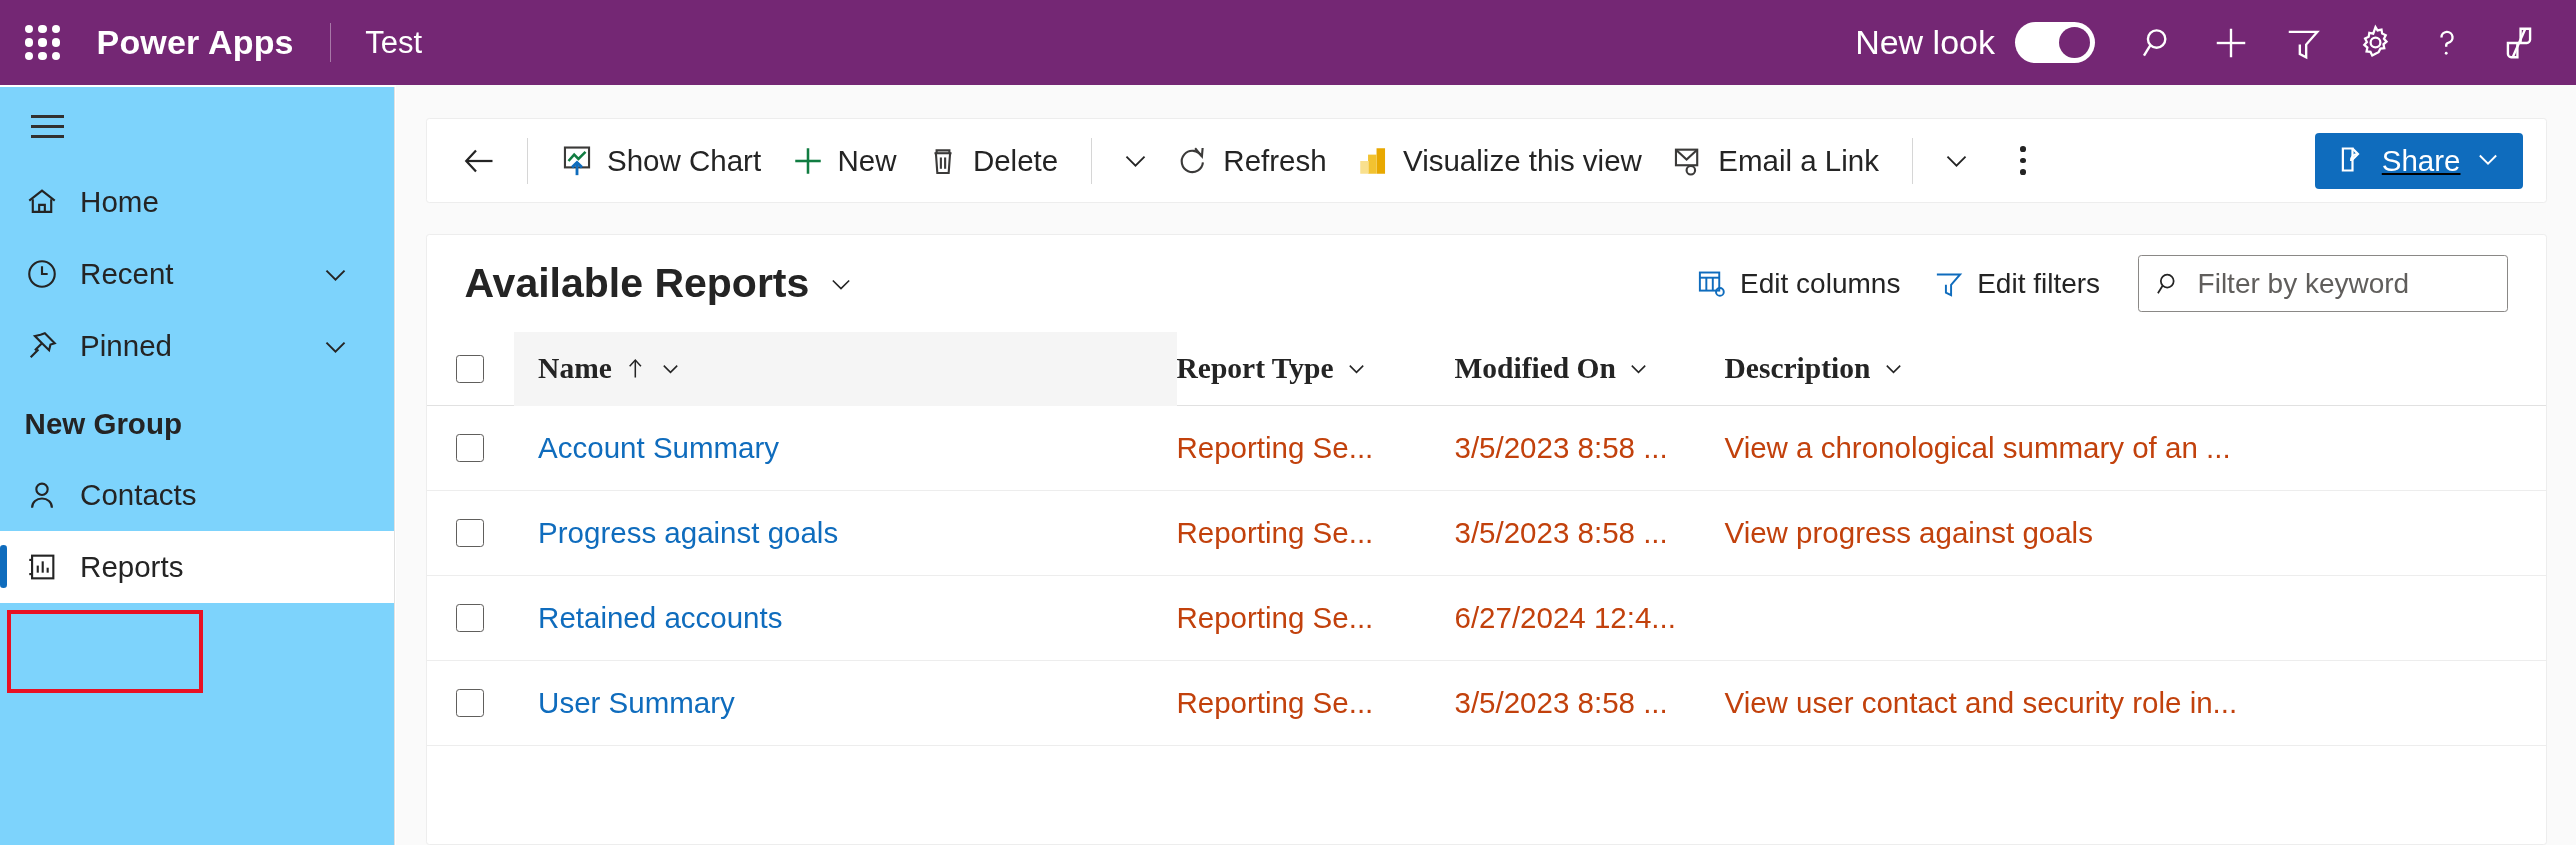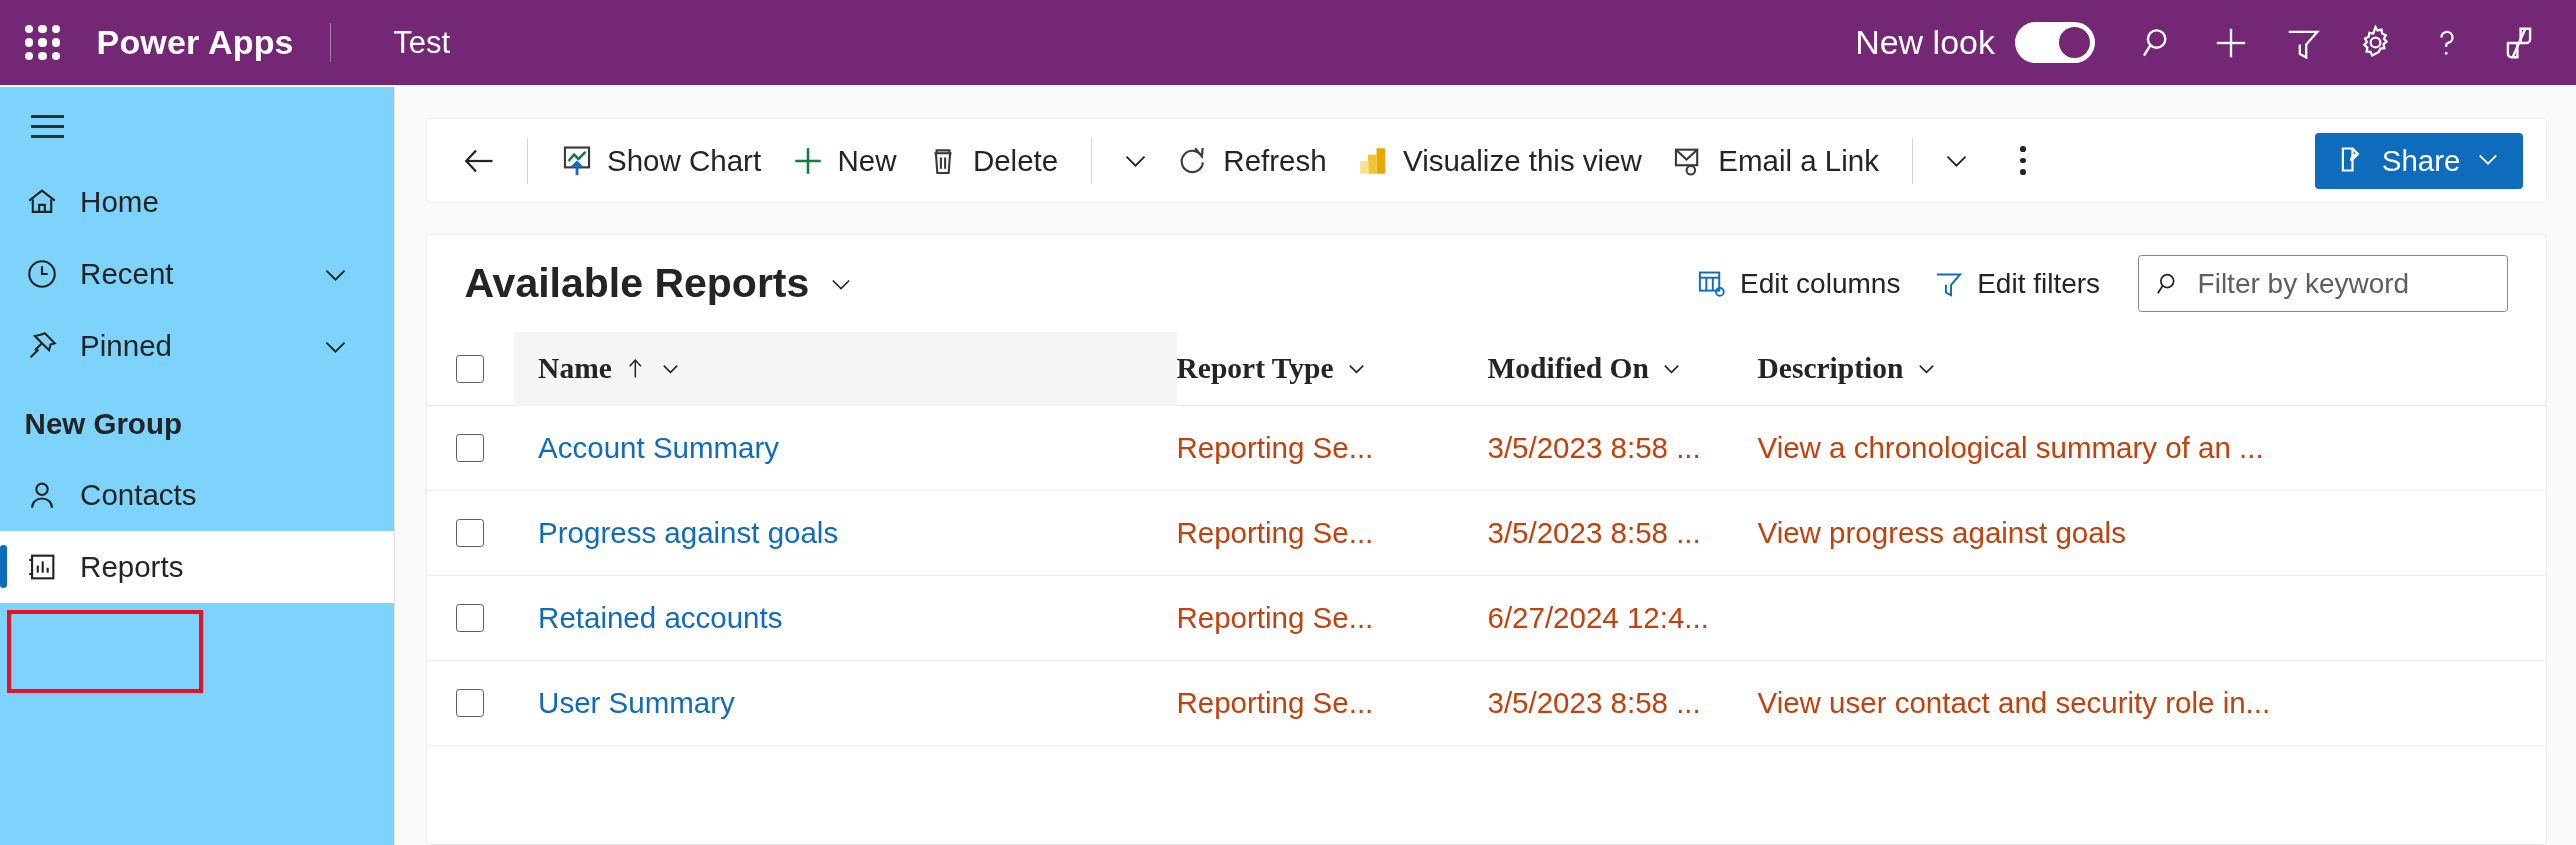"Test" #app-name { margin-left: 28px -> none }
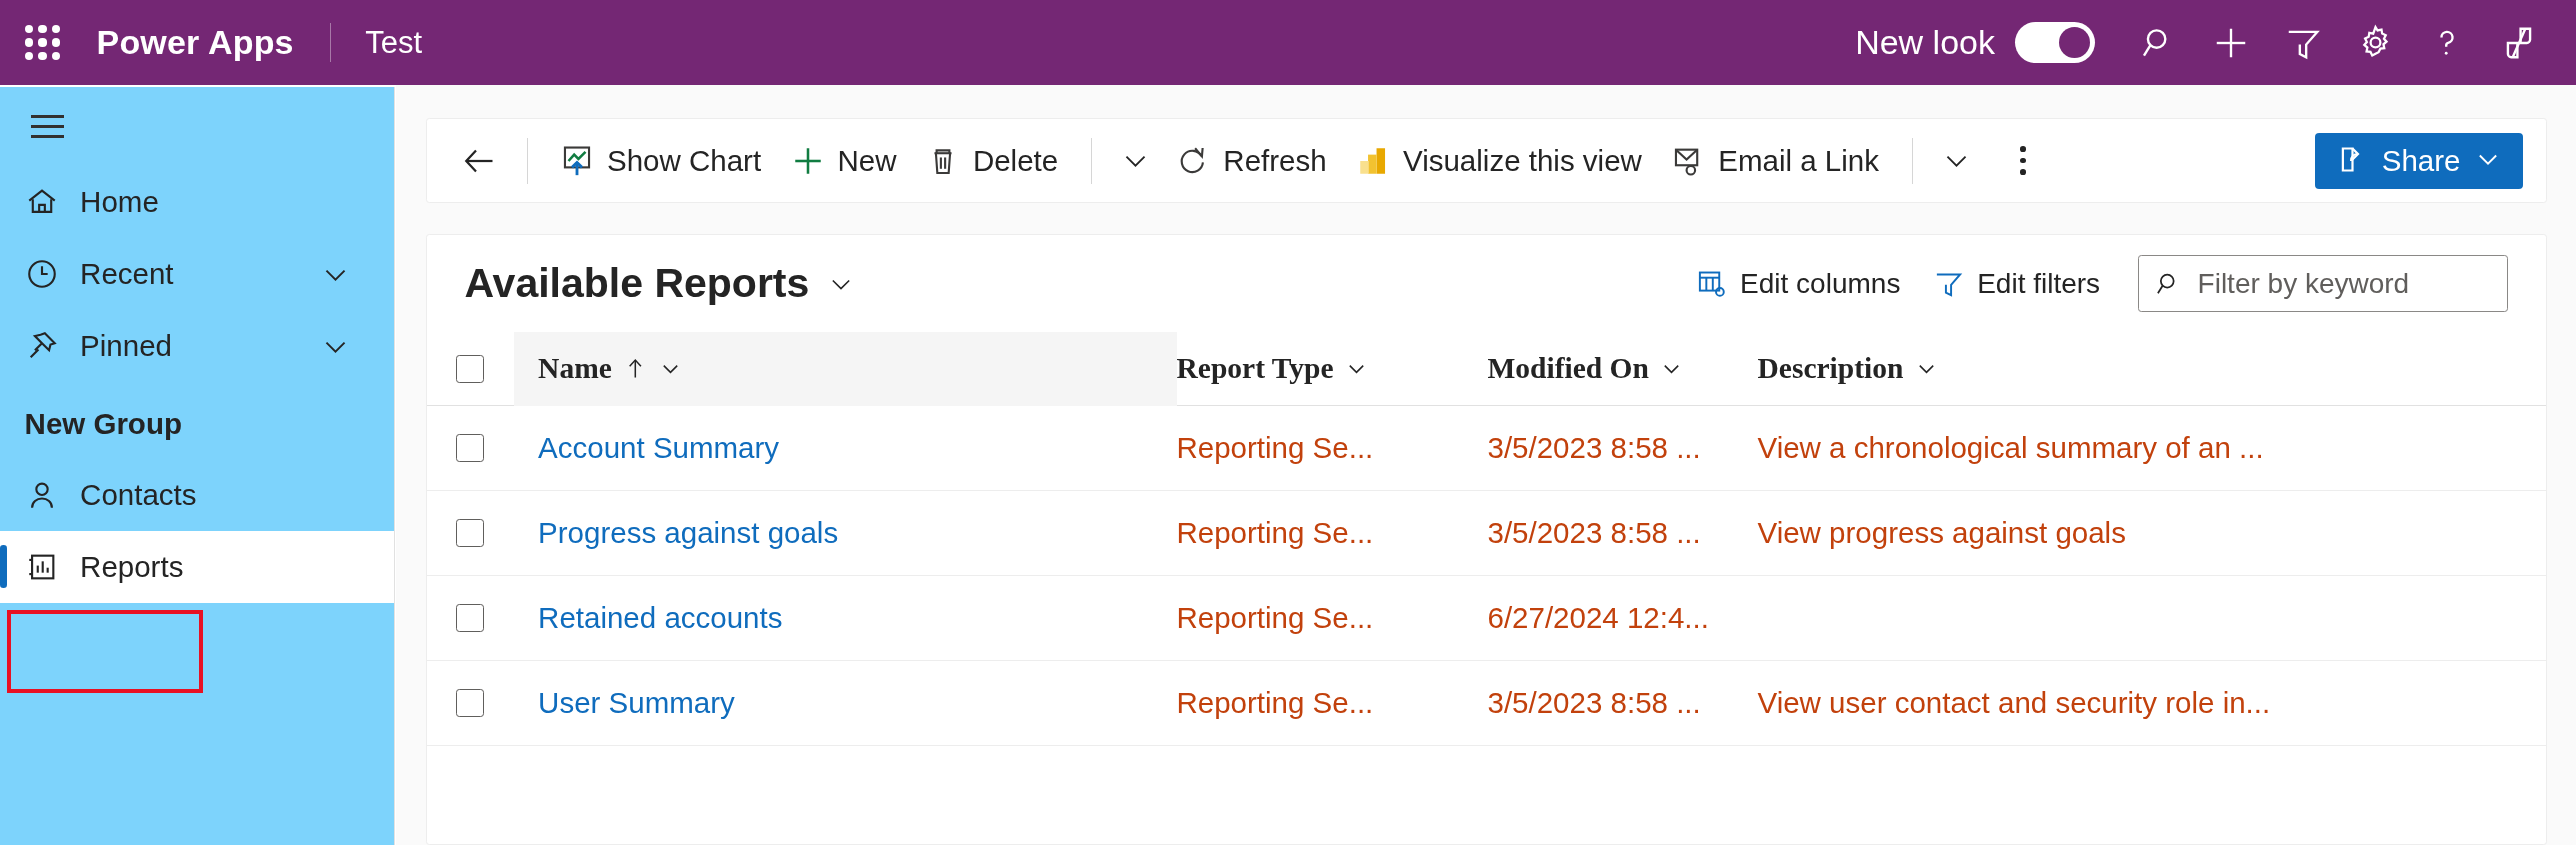"Share" #share-button { text-decoration: none -> underline }
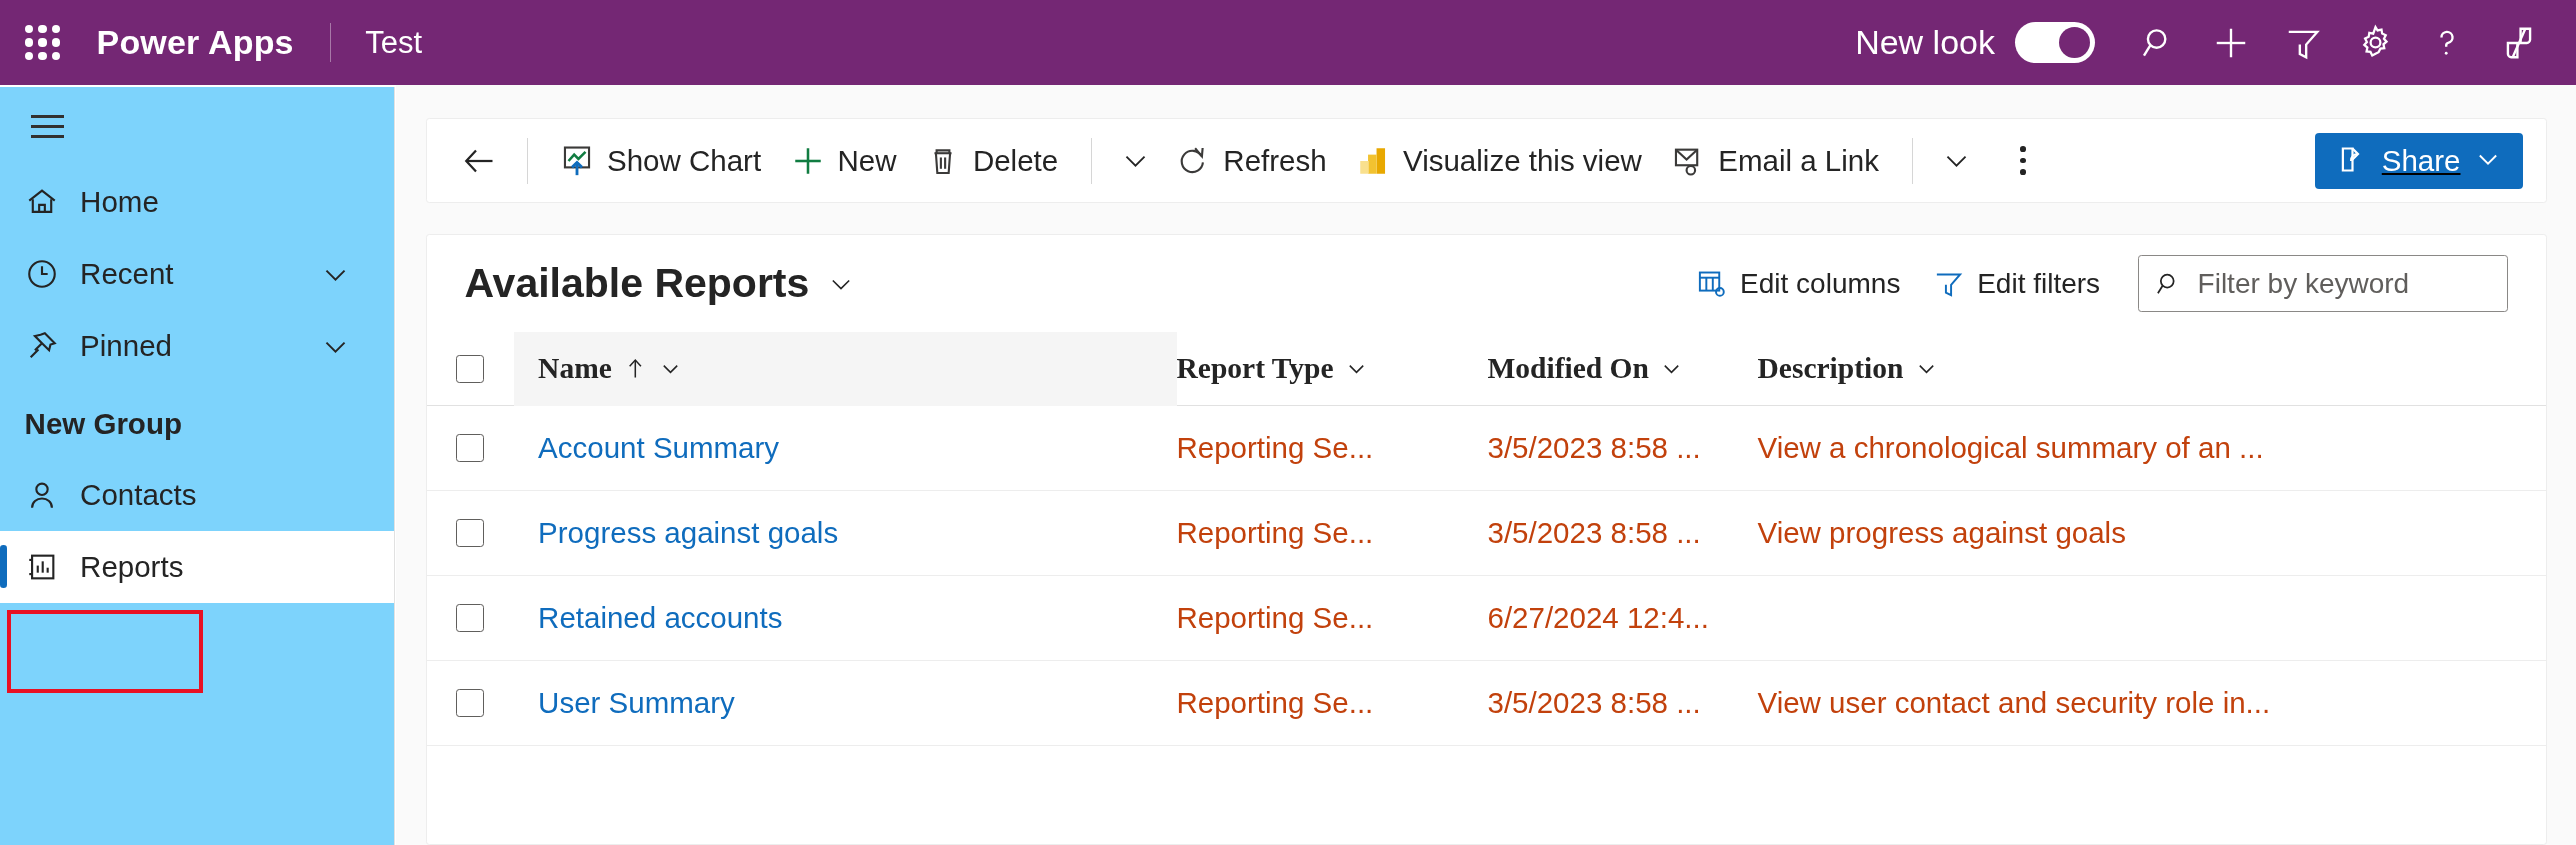"Modified On" .col-modified { margin-left: 33px -> none }
